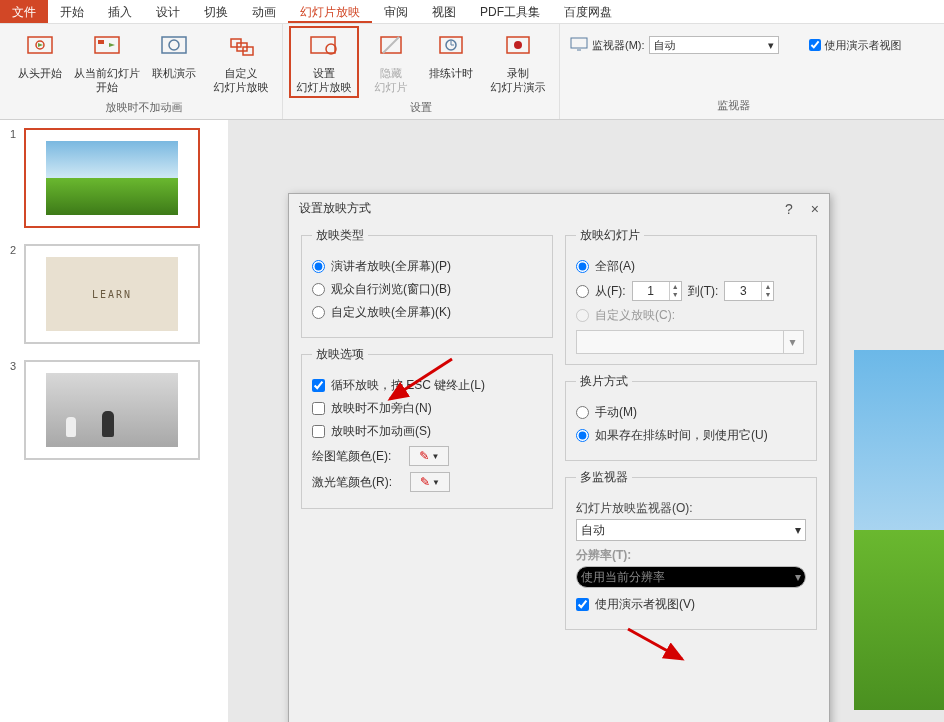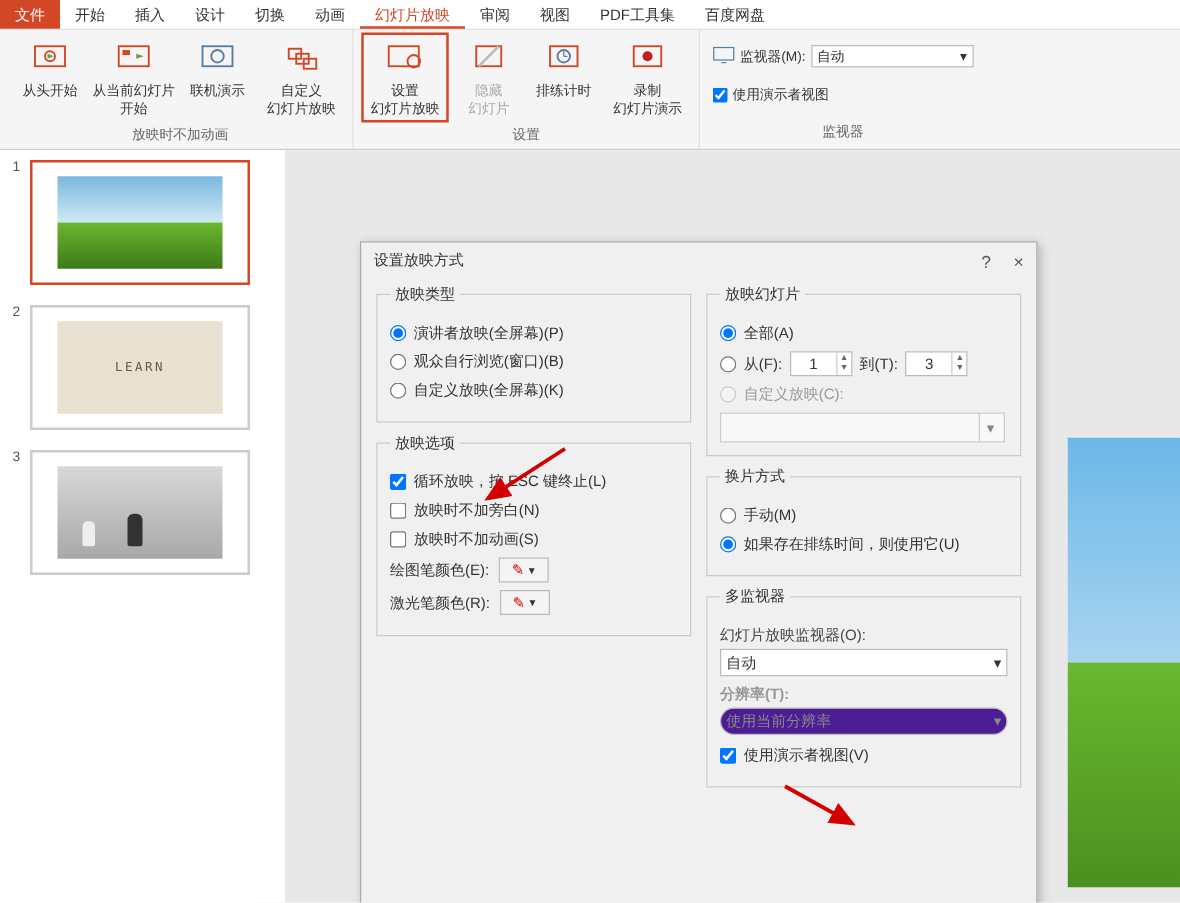"监视器(M):" .monitor-col { flex-direction: column -> row; gap: 8px -> 22px }
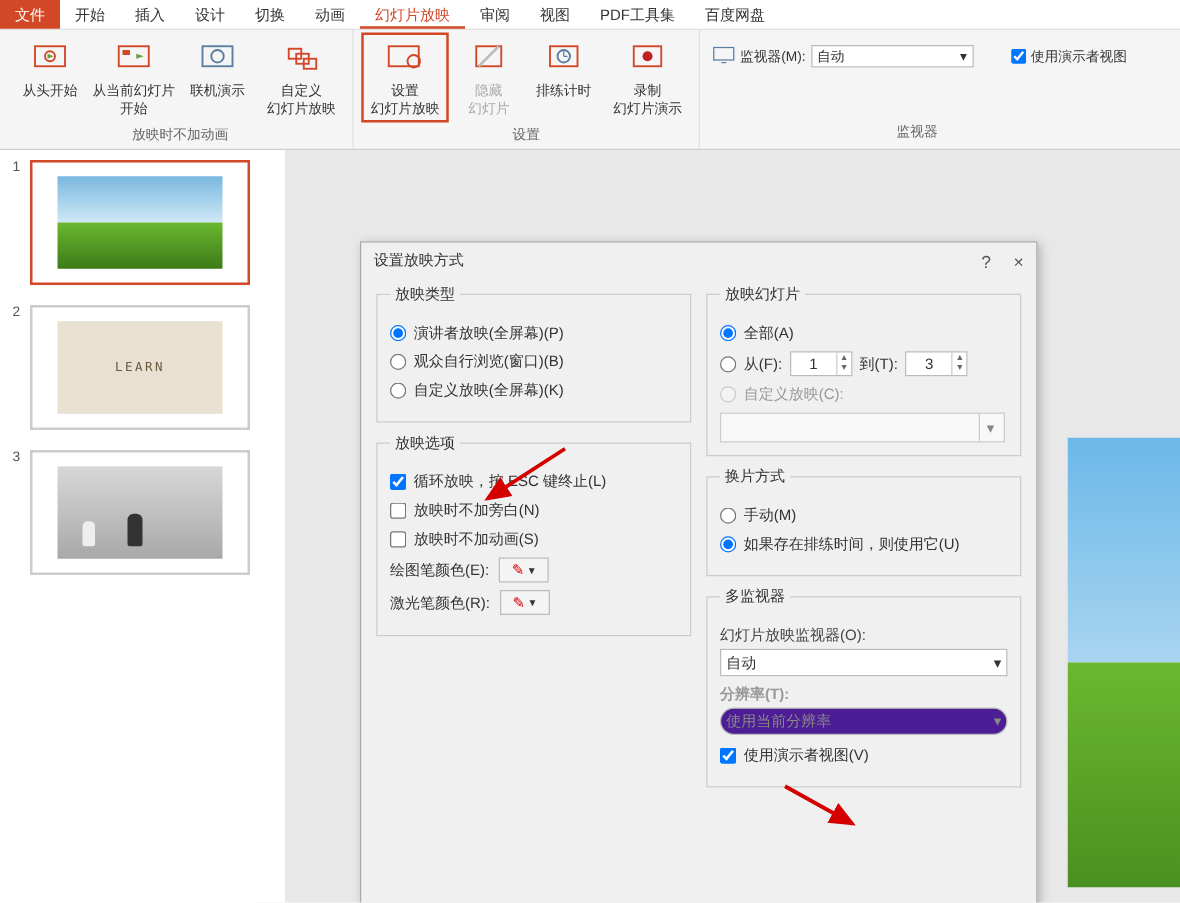"绘图笔颜色(E):" .color-row { gap: 8px -> 18px }
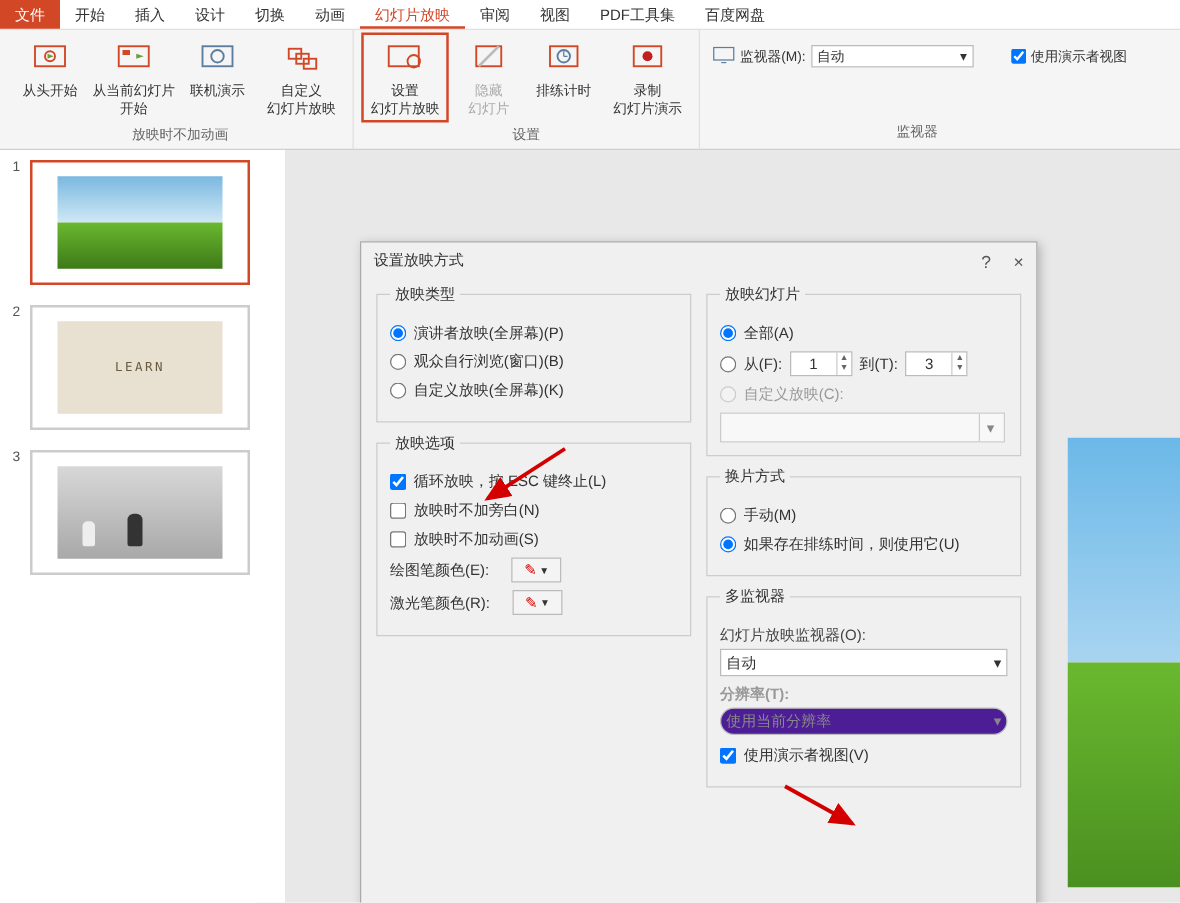"使用当前分辨率" .select-line.disabled { background: #4c1d95 -> #000000 }
